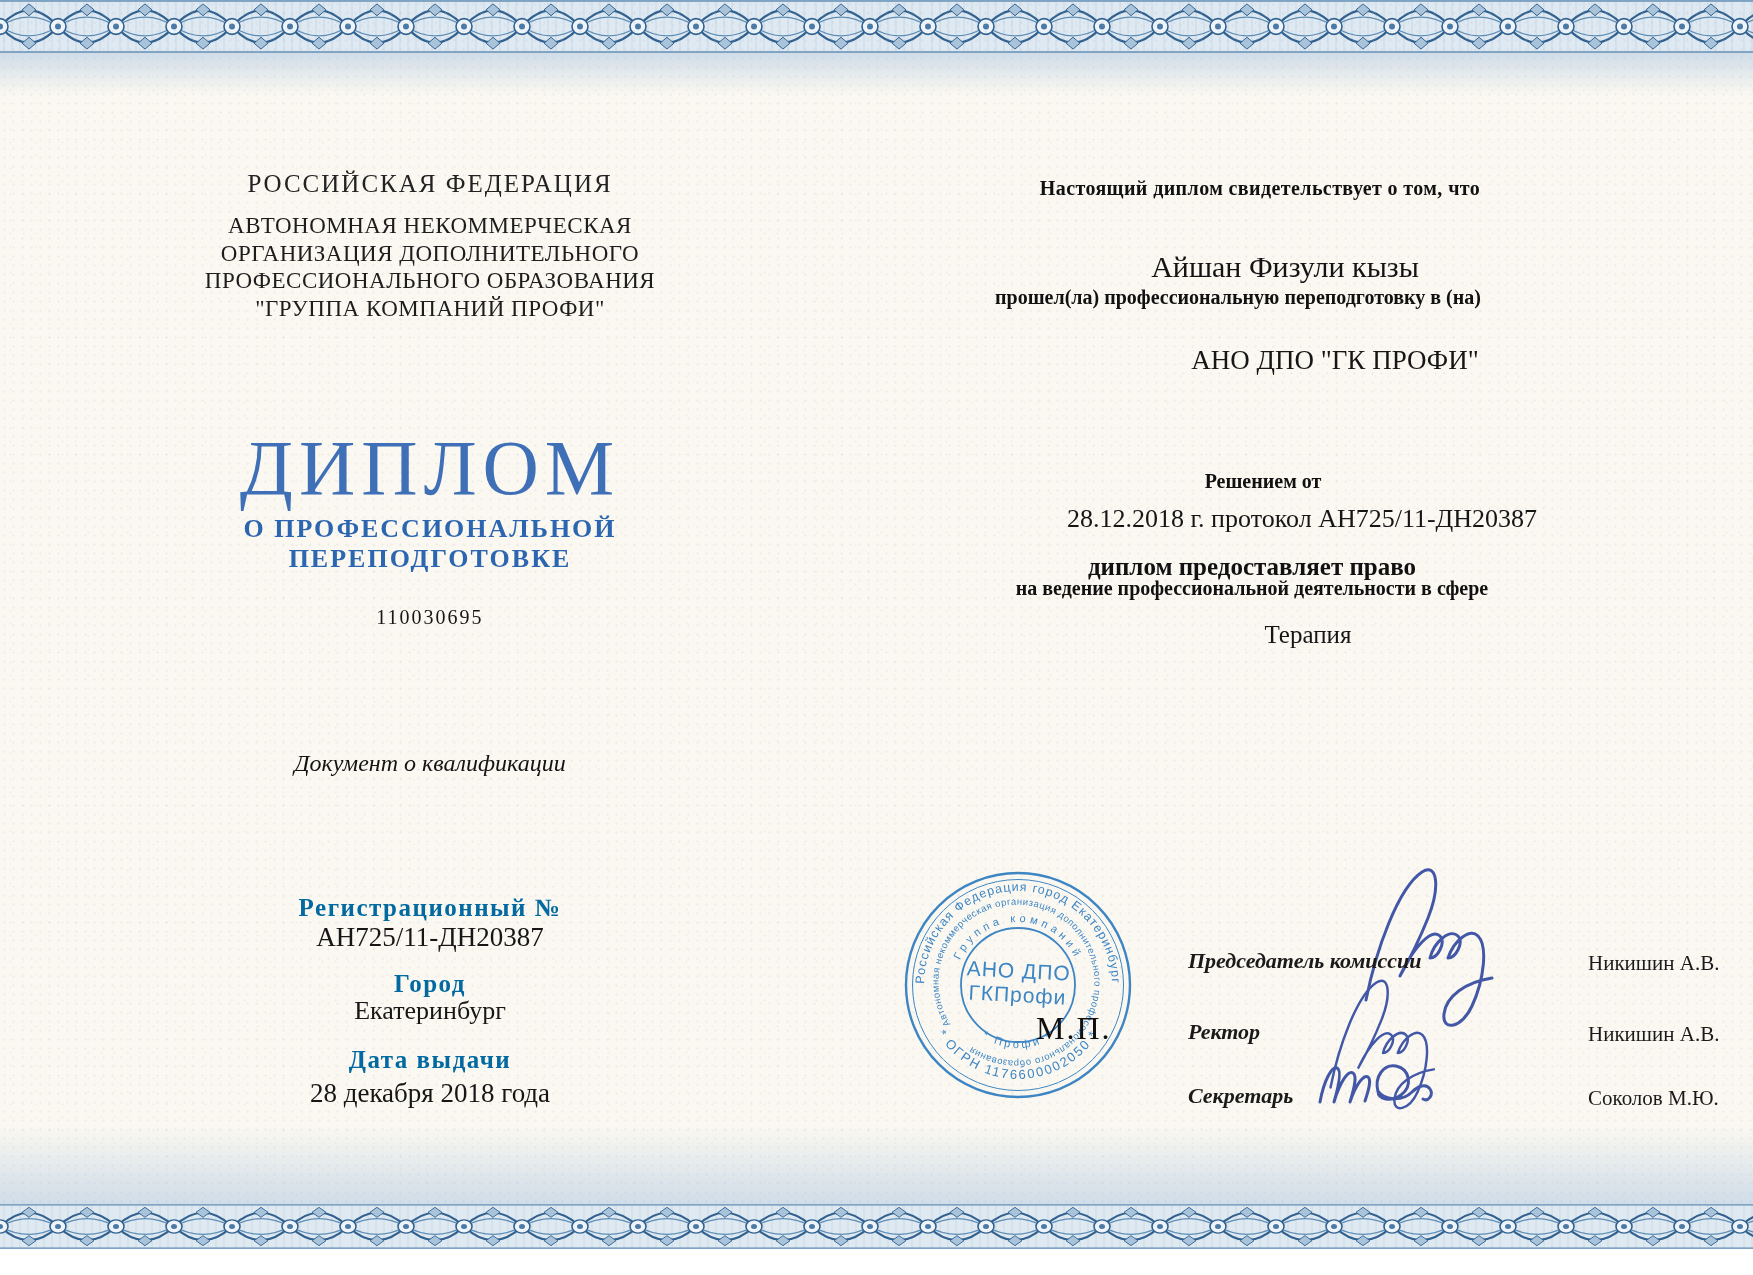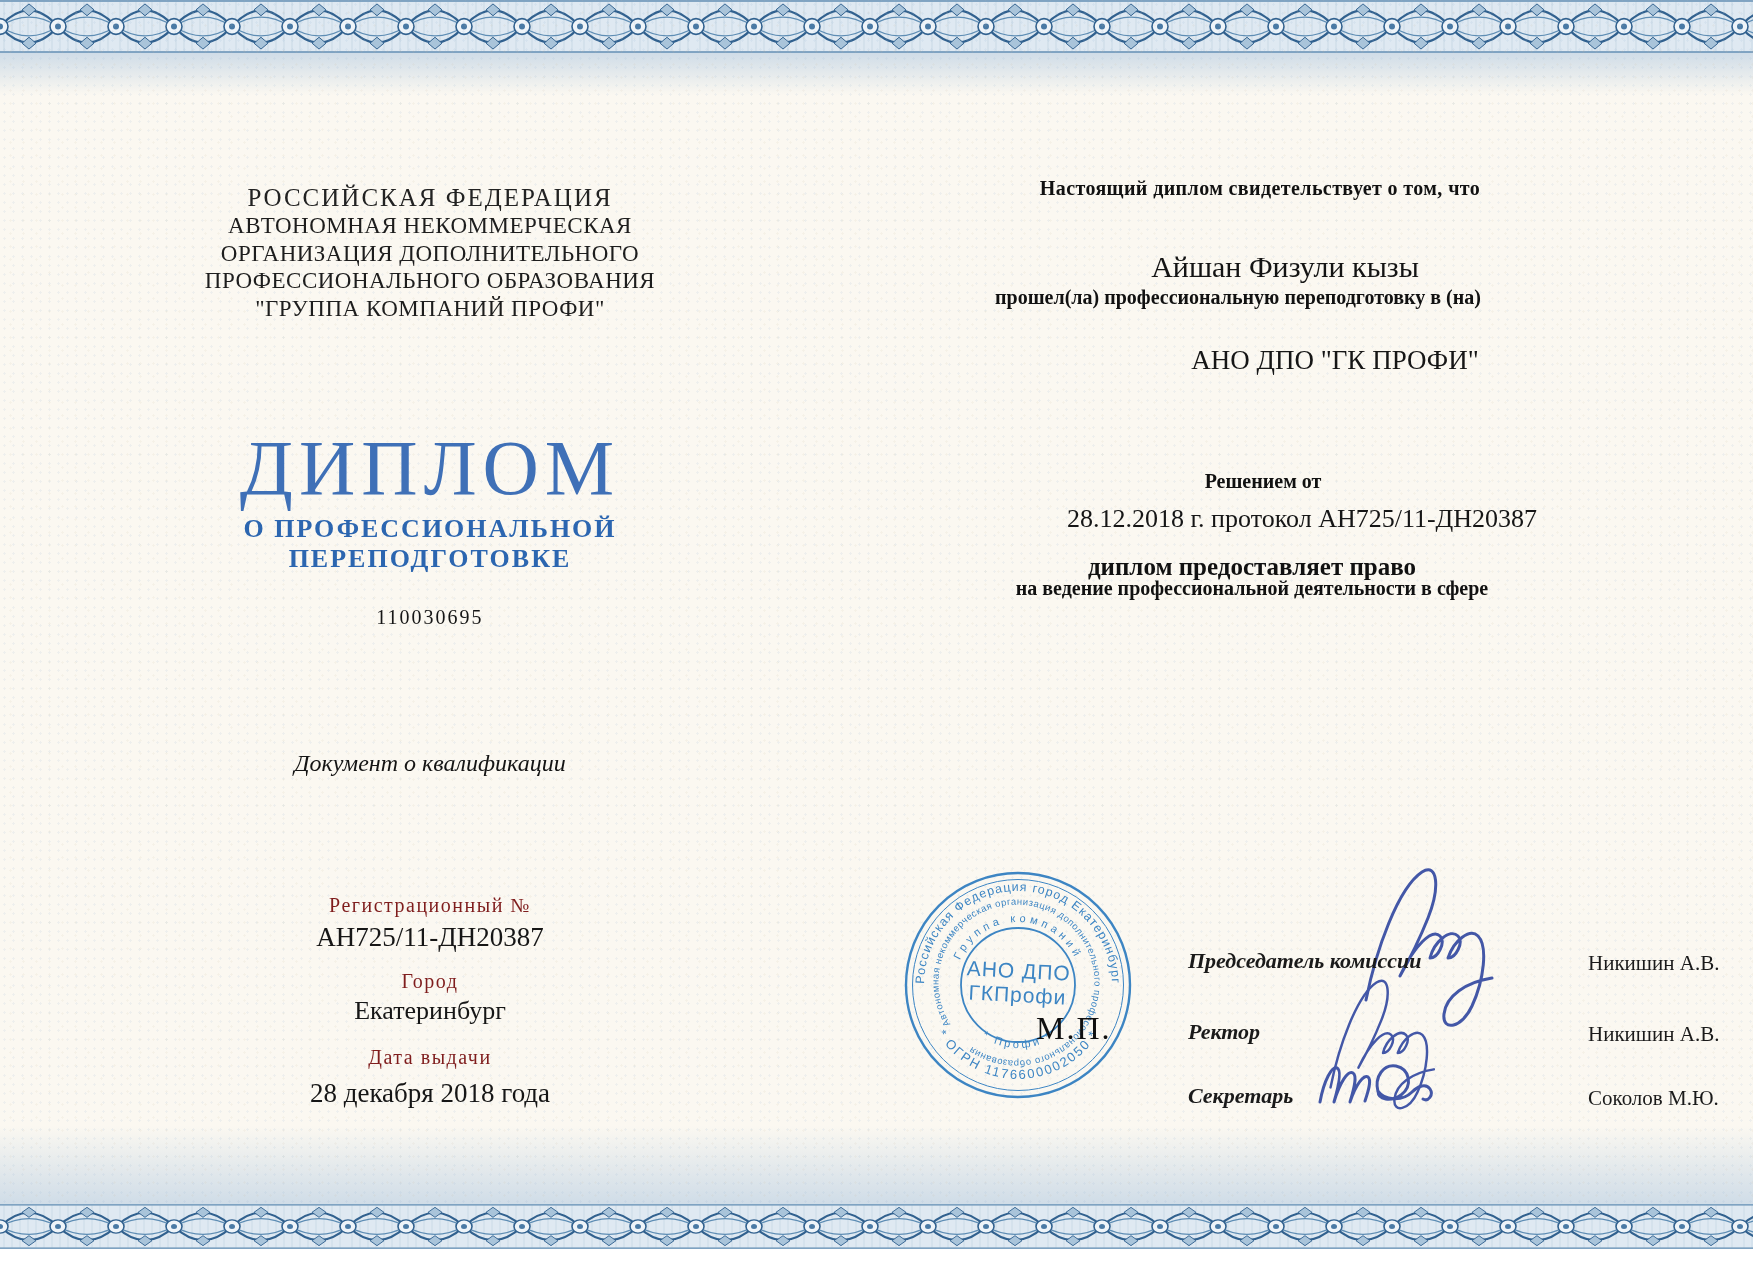"РОССИЙСКАЯ ФЕДЕРАЦИЯ" .country { top: 184px -> 170px }
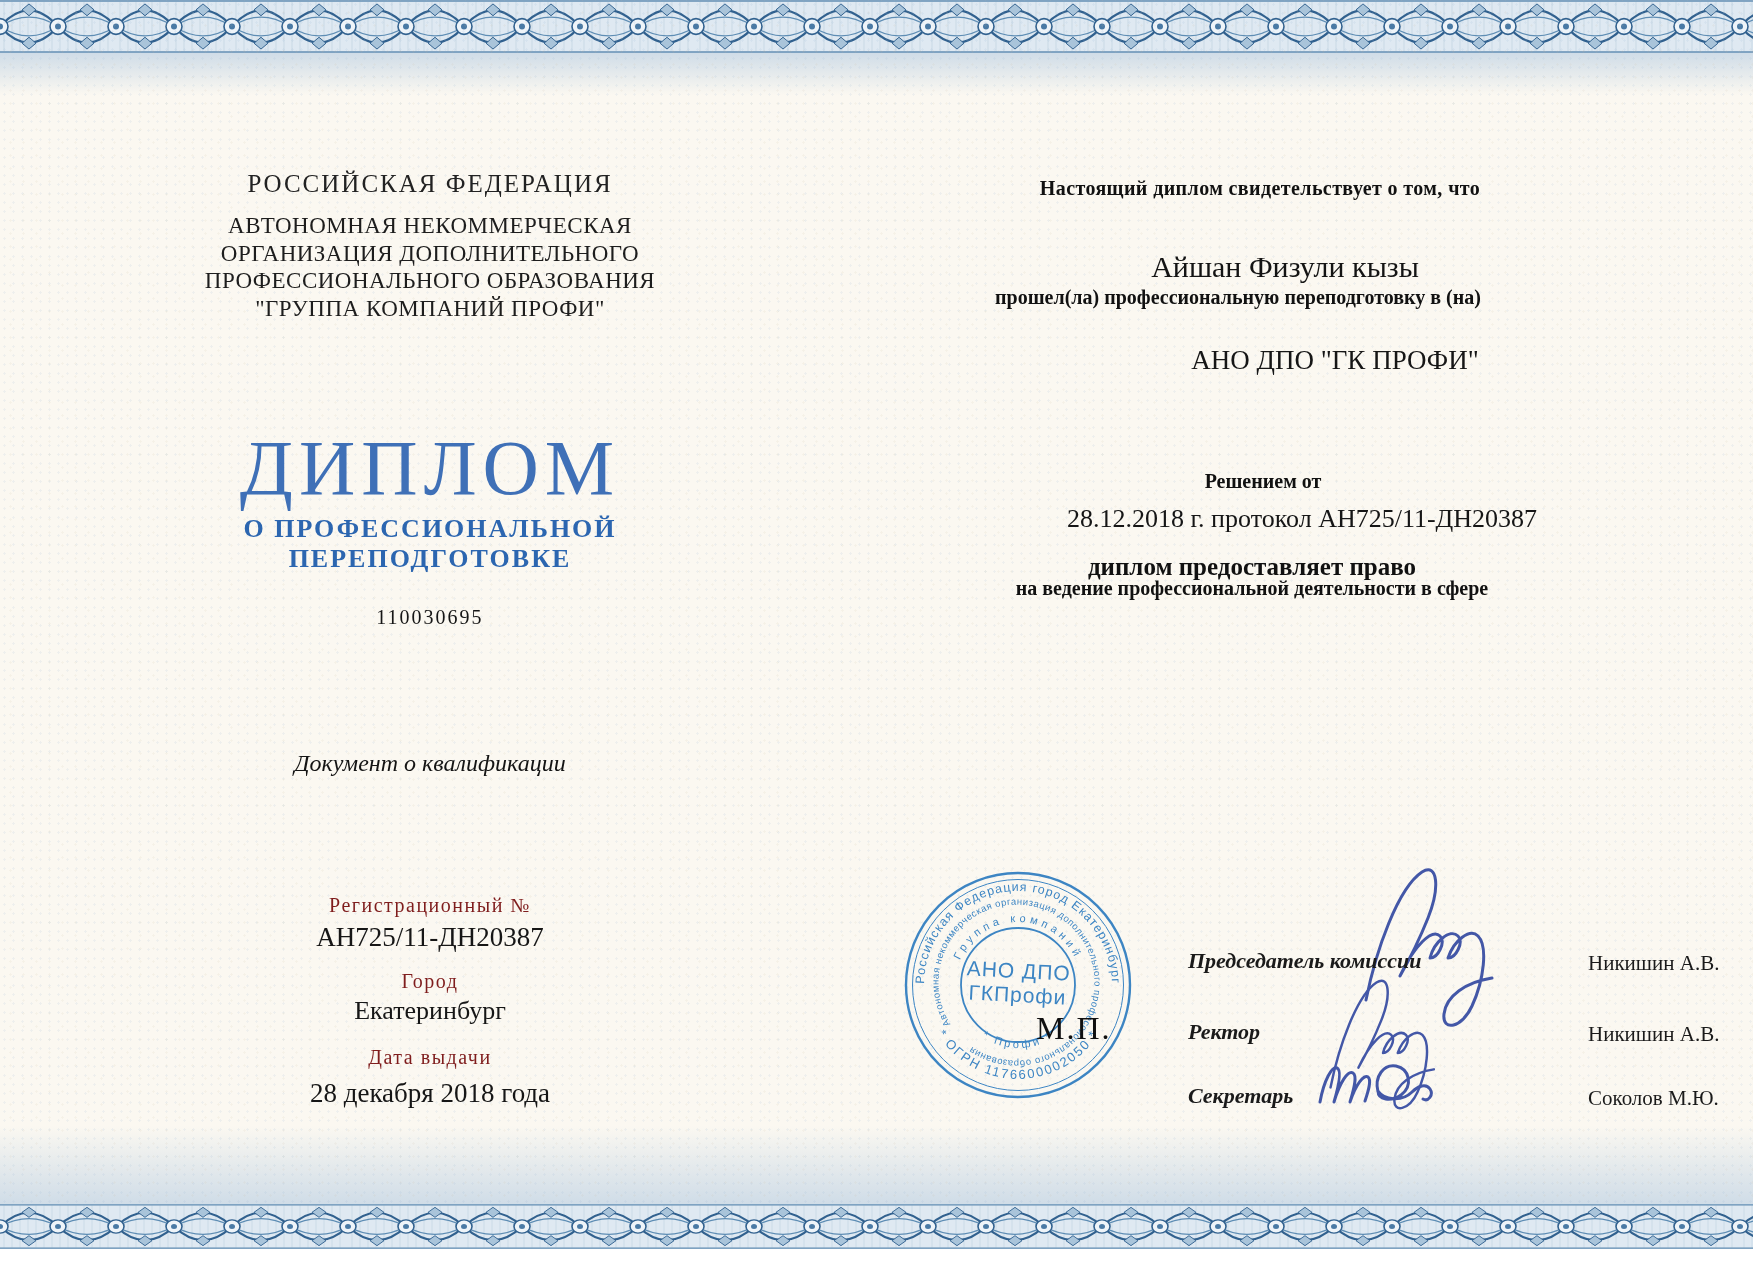"Терапия" div.abs { html: none -> <div>Терапия</div> }
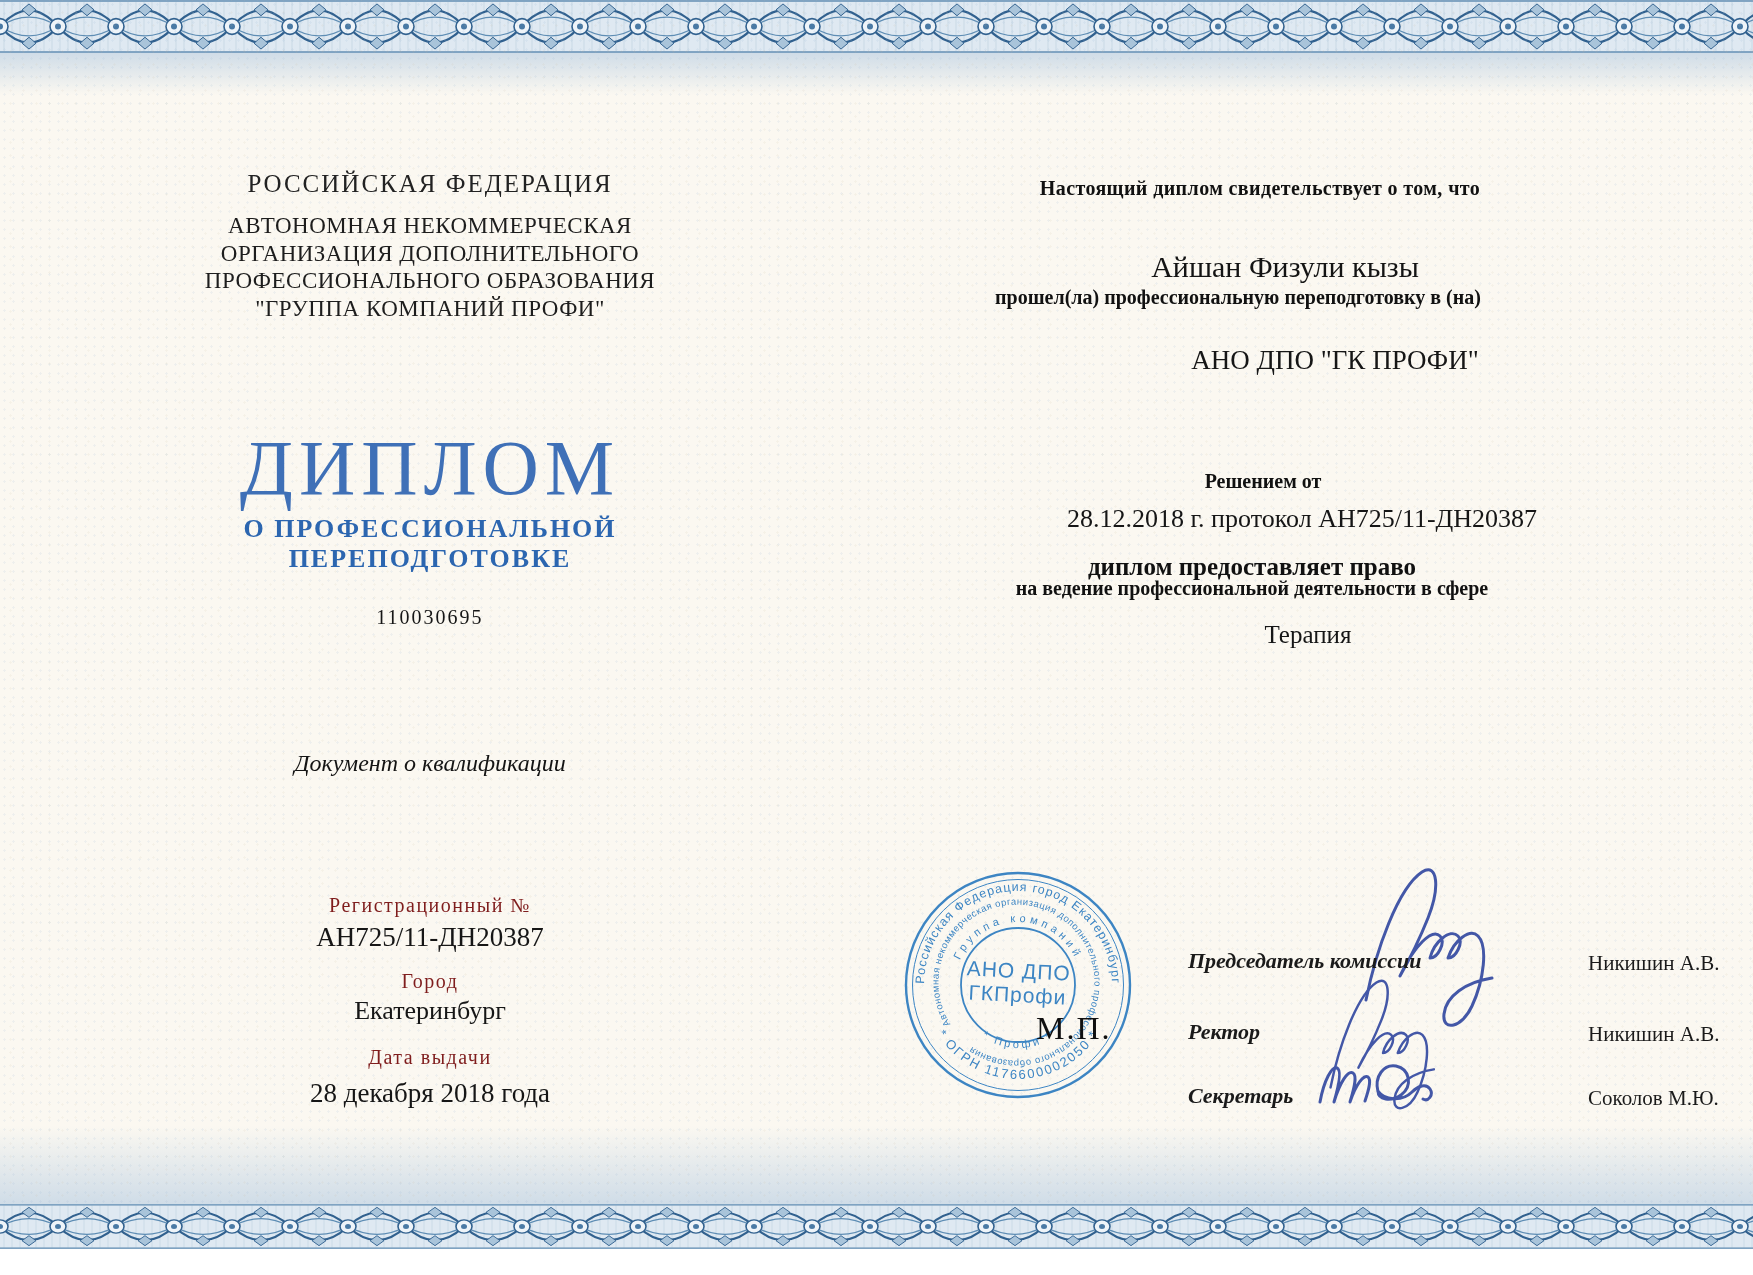"Регистрационный №" .lbl { color: #7f1d1d -> #0369a1; font-size: 20px -> 25px; font-weight: normal -> bold }
